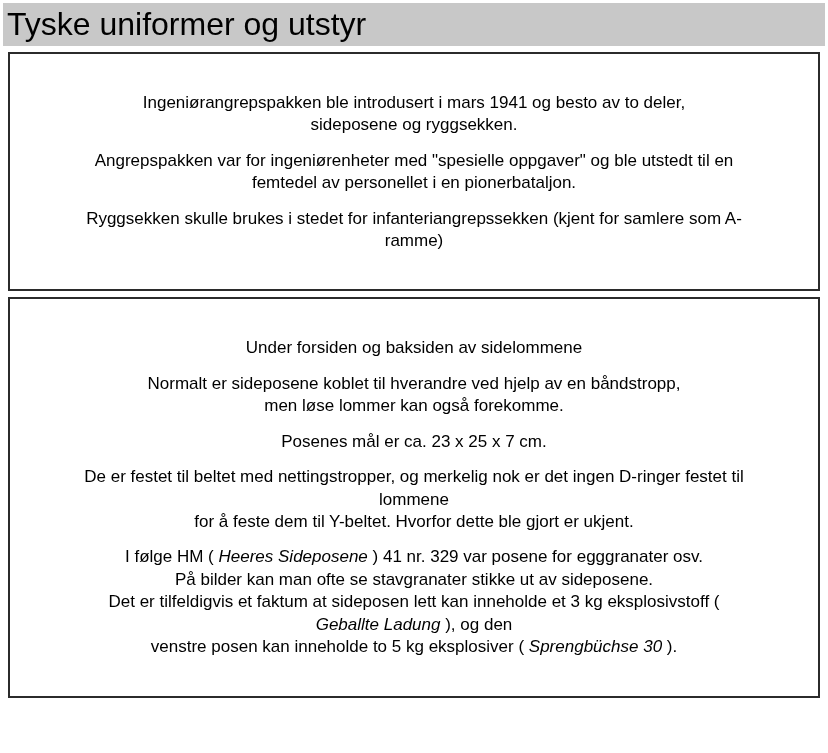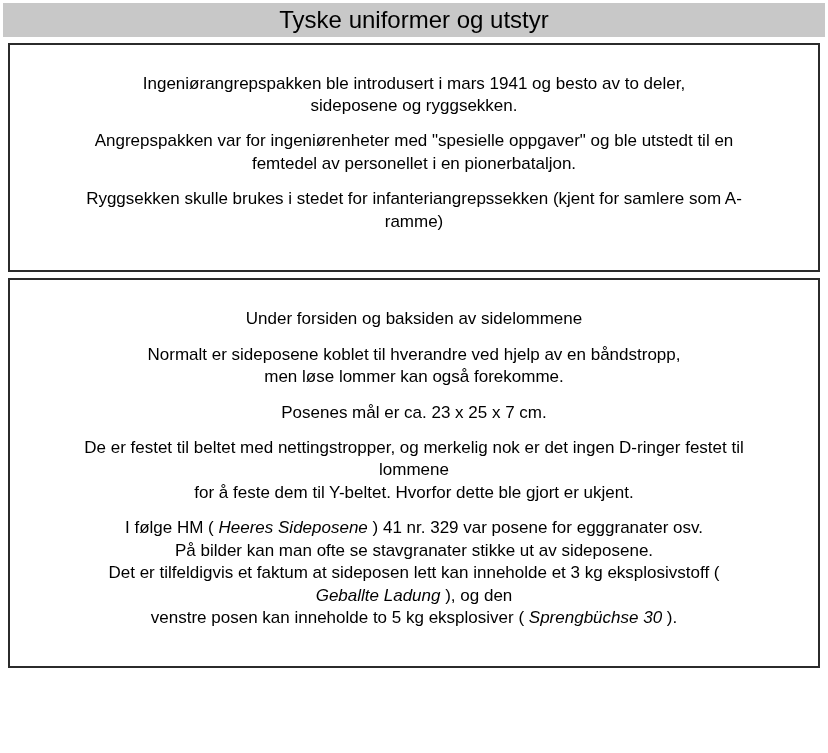"Tyske uniformer og utstyr" .title-bar { font-size: 24px -> 32px; text-align: center -> none }
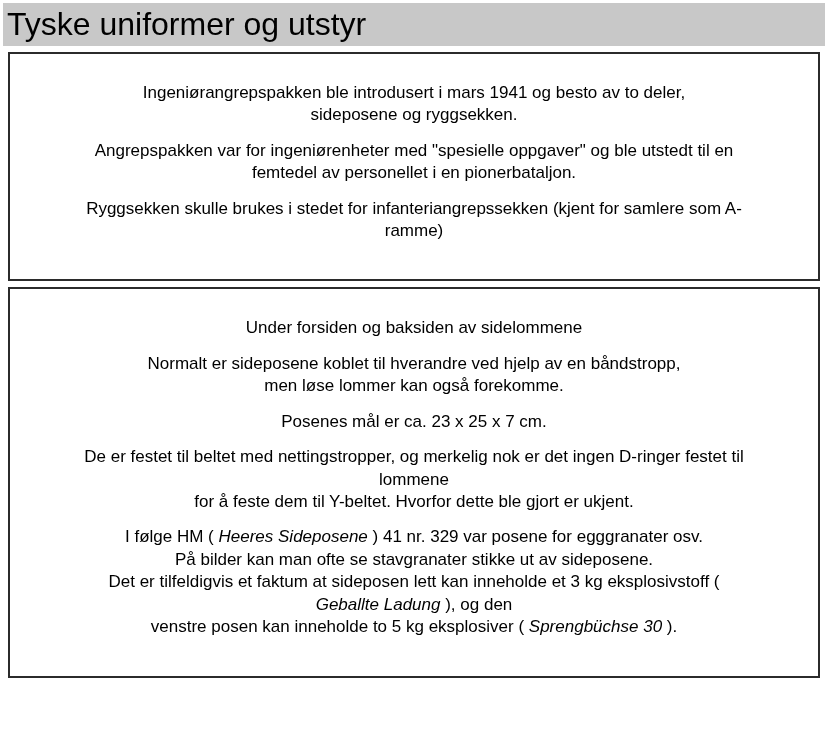"Ingeniørangrepspakken ble introdusert i" .content-box { padding: 28px 10px 24px 10px -> 38px 10px 24px 10px }
